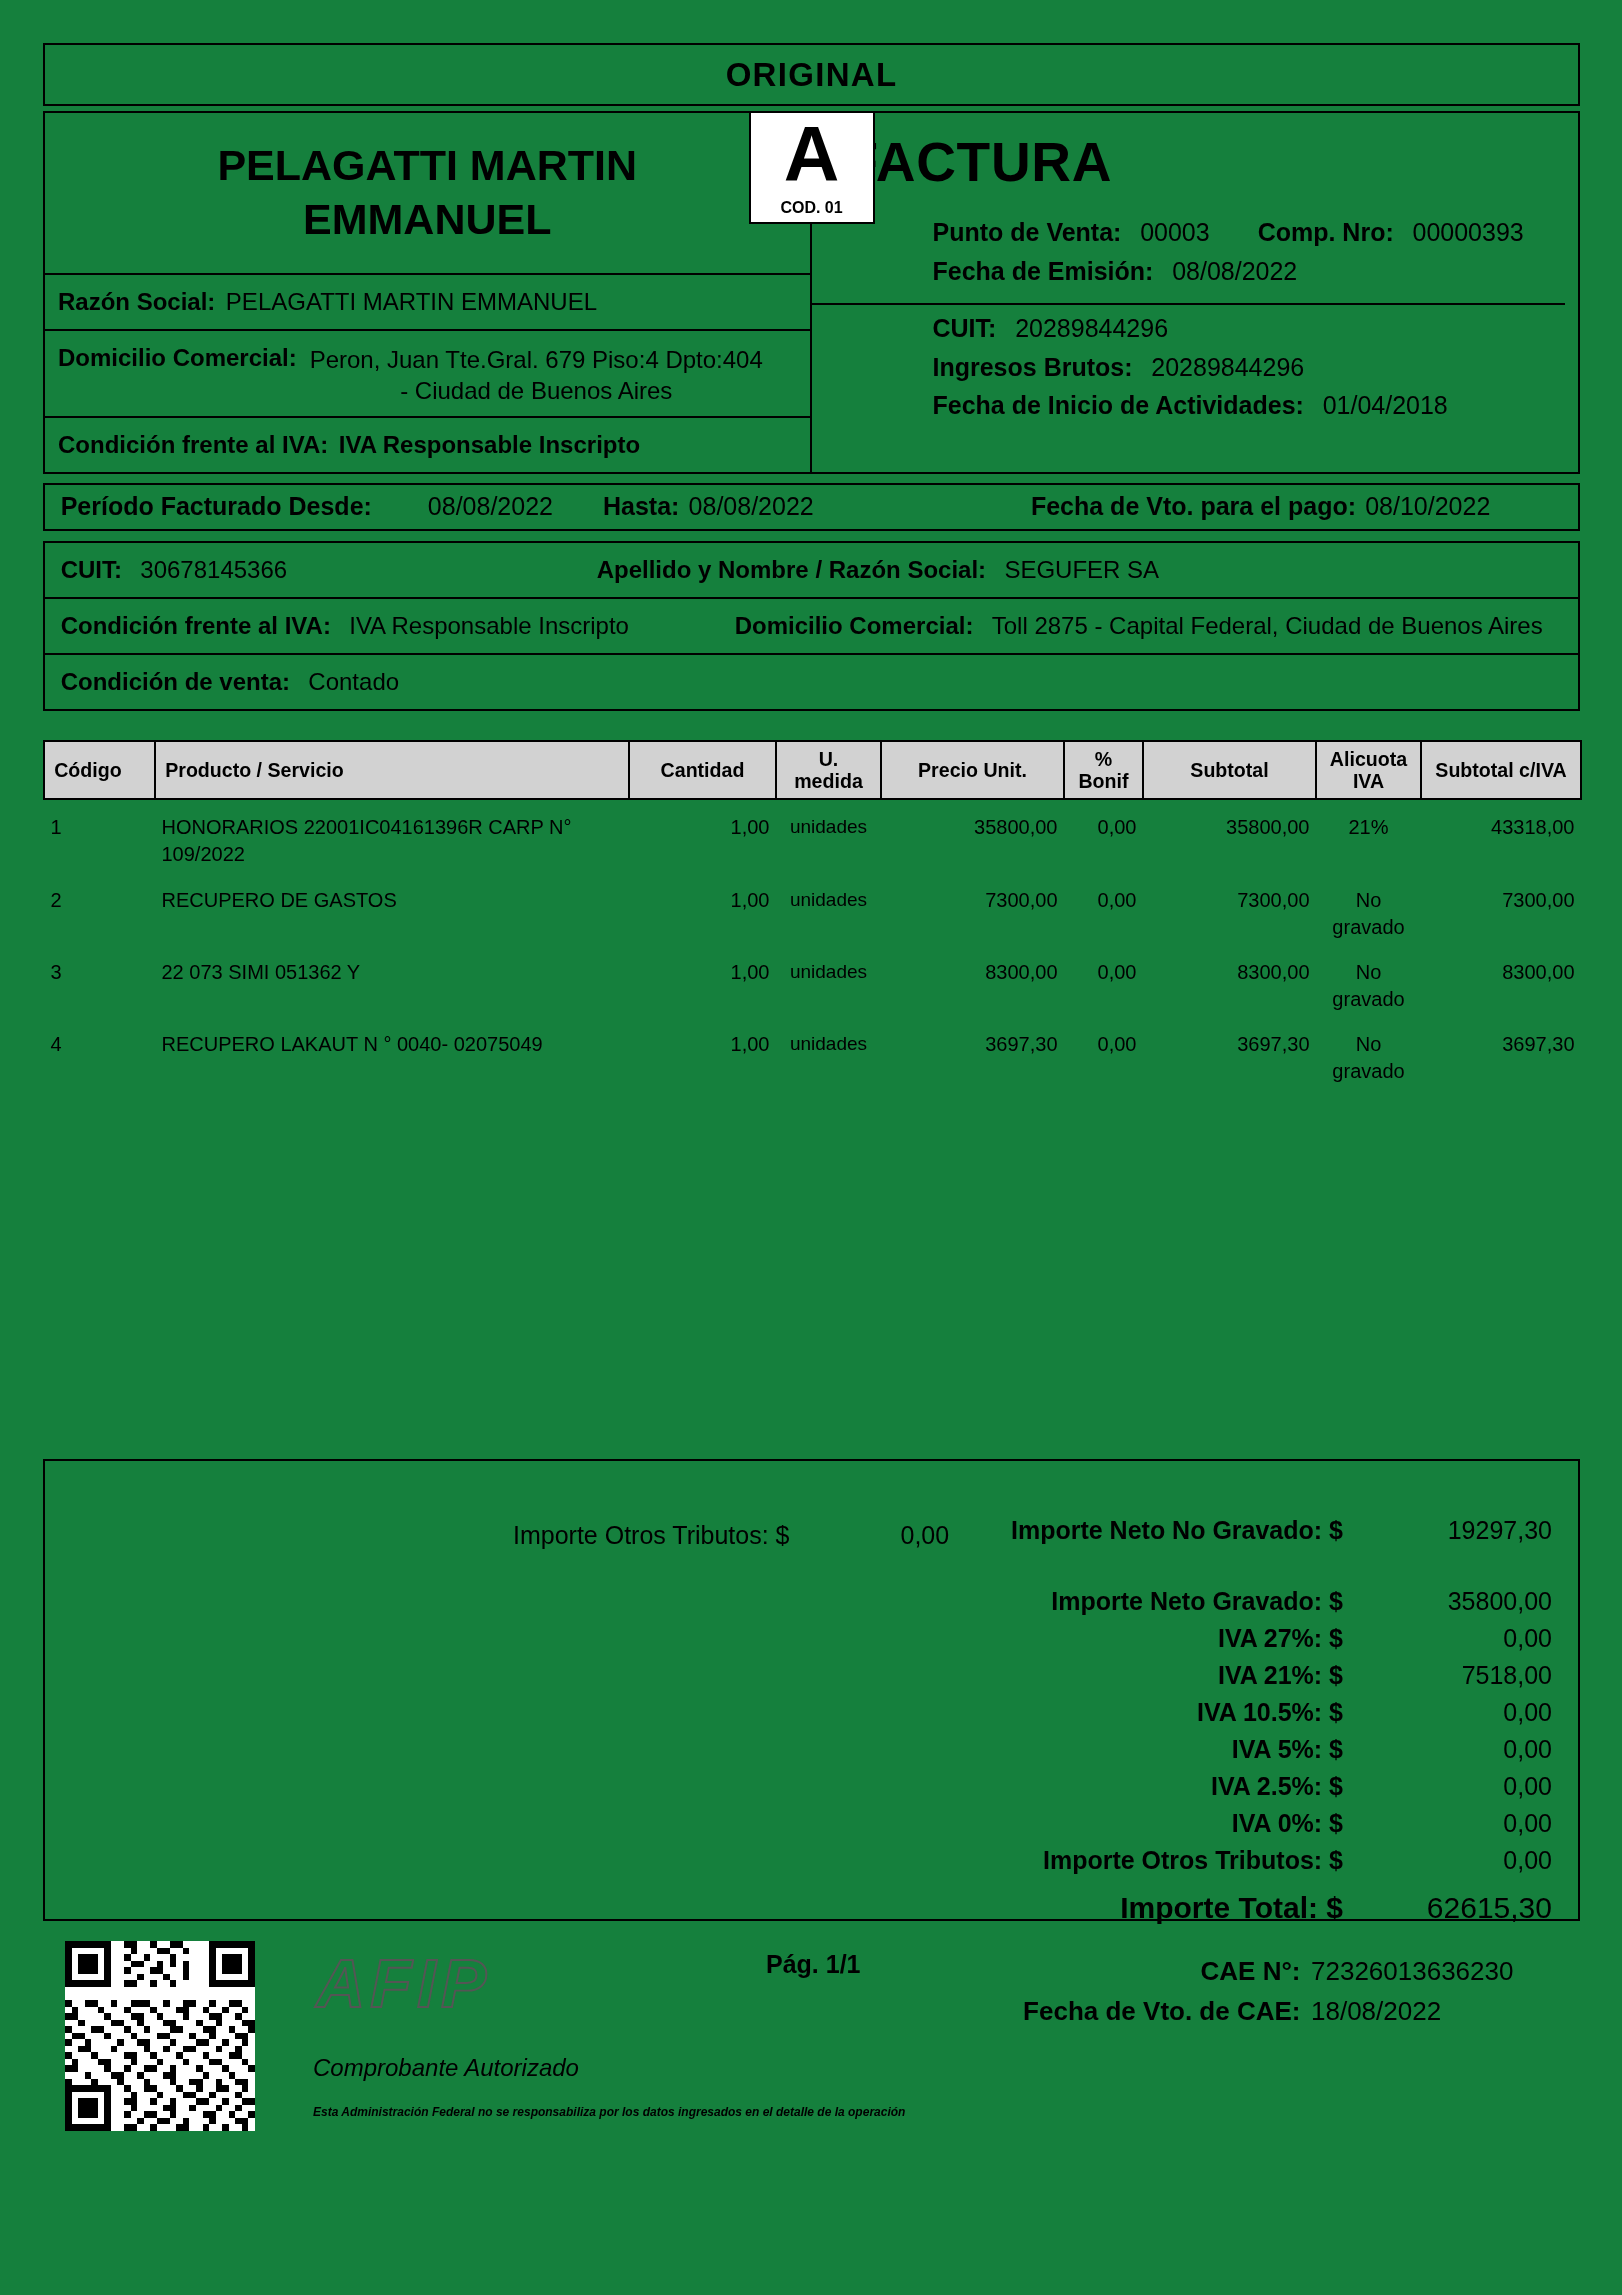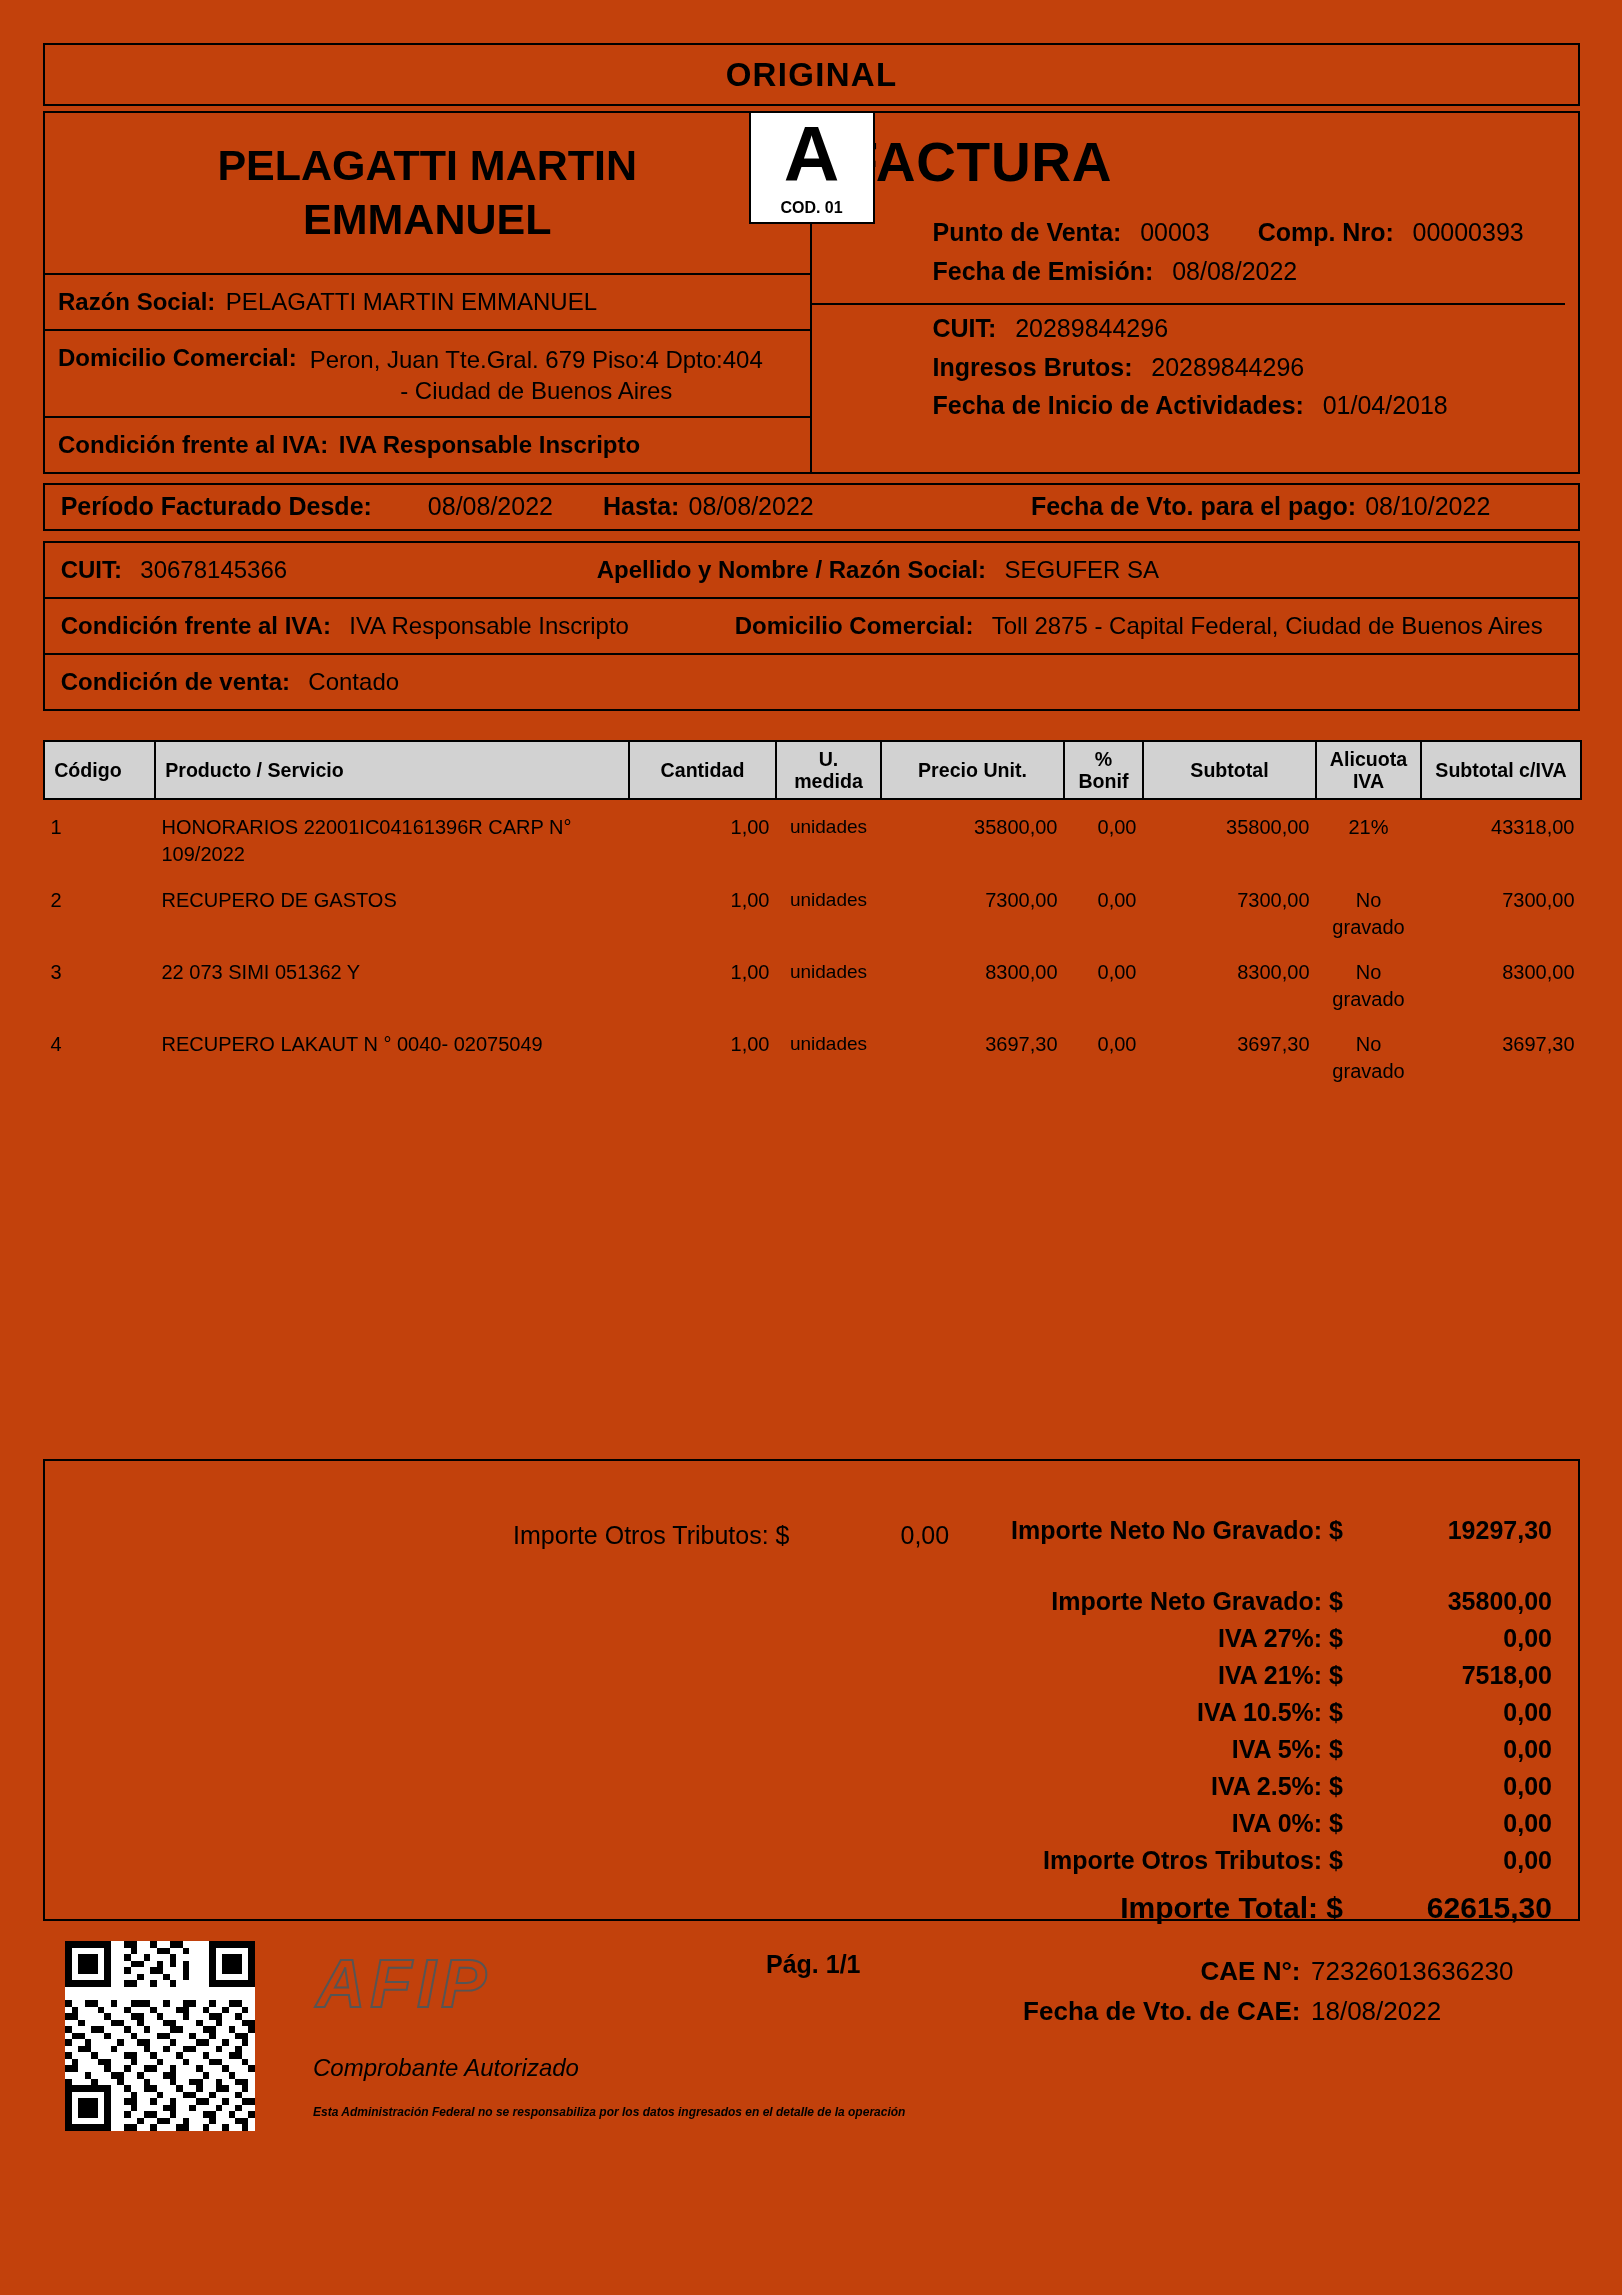"ORIGINAL" .page { background: #c2410c -> #15803d }
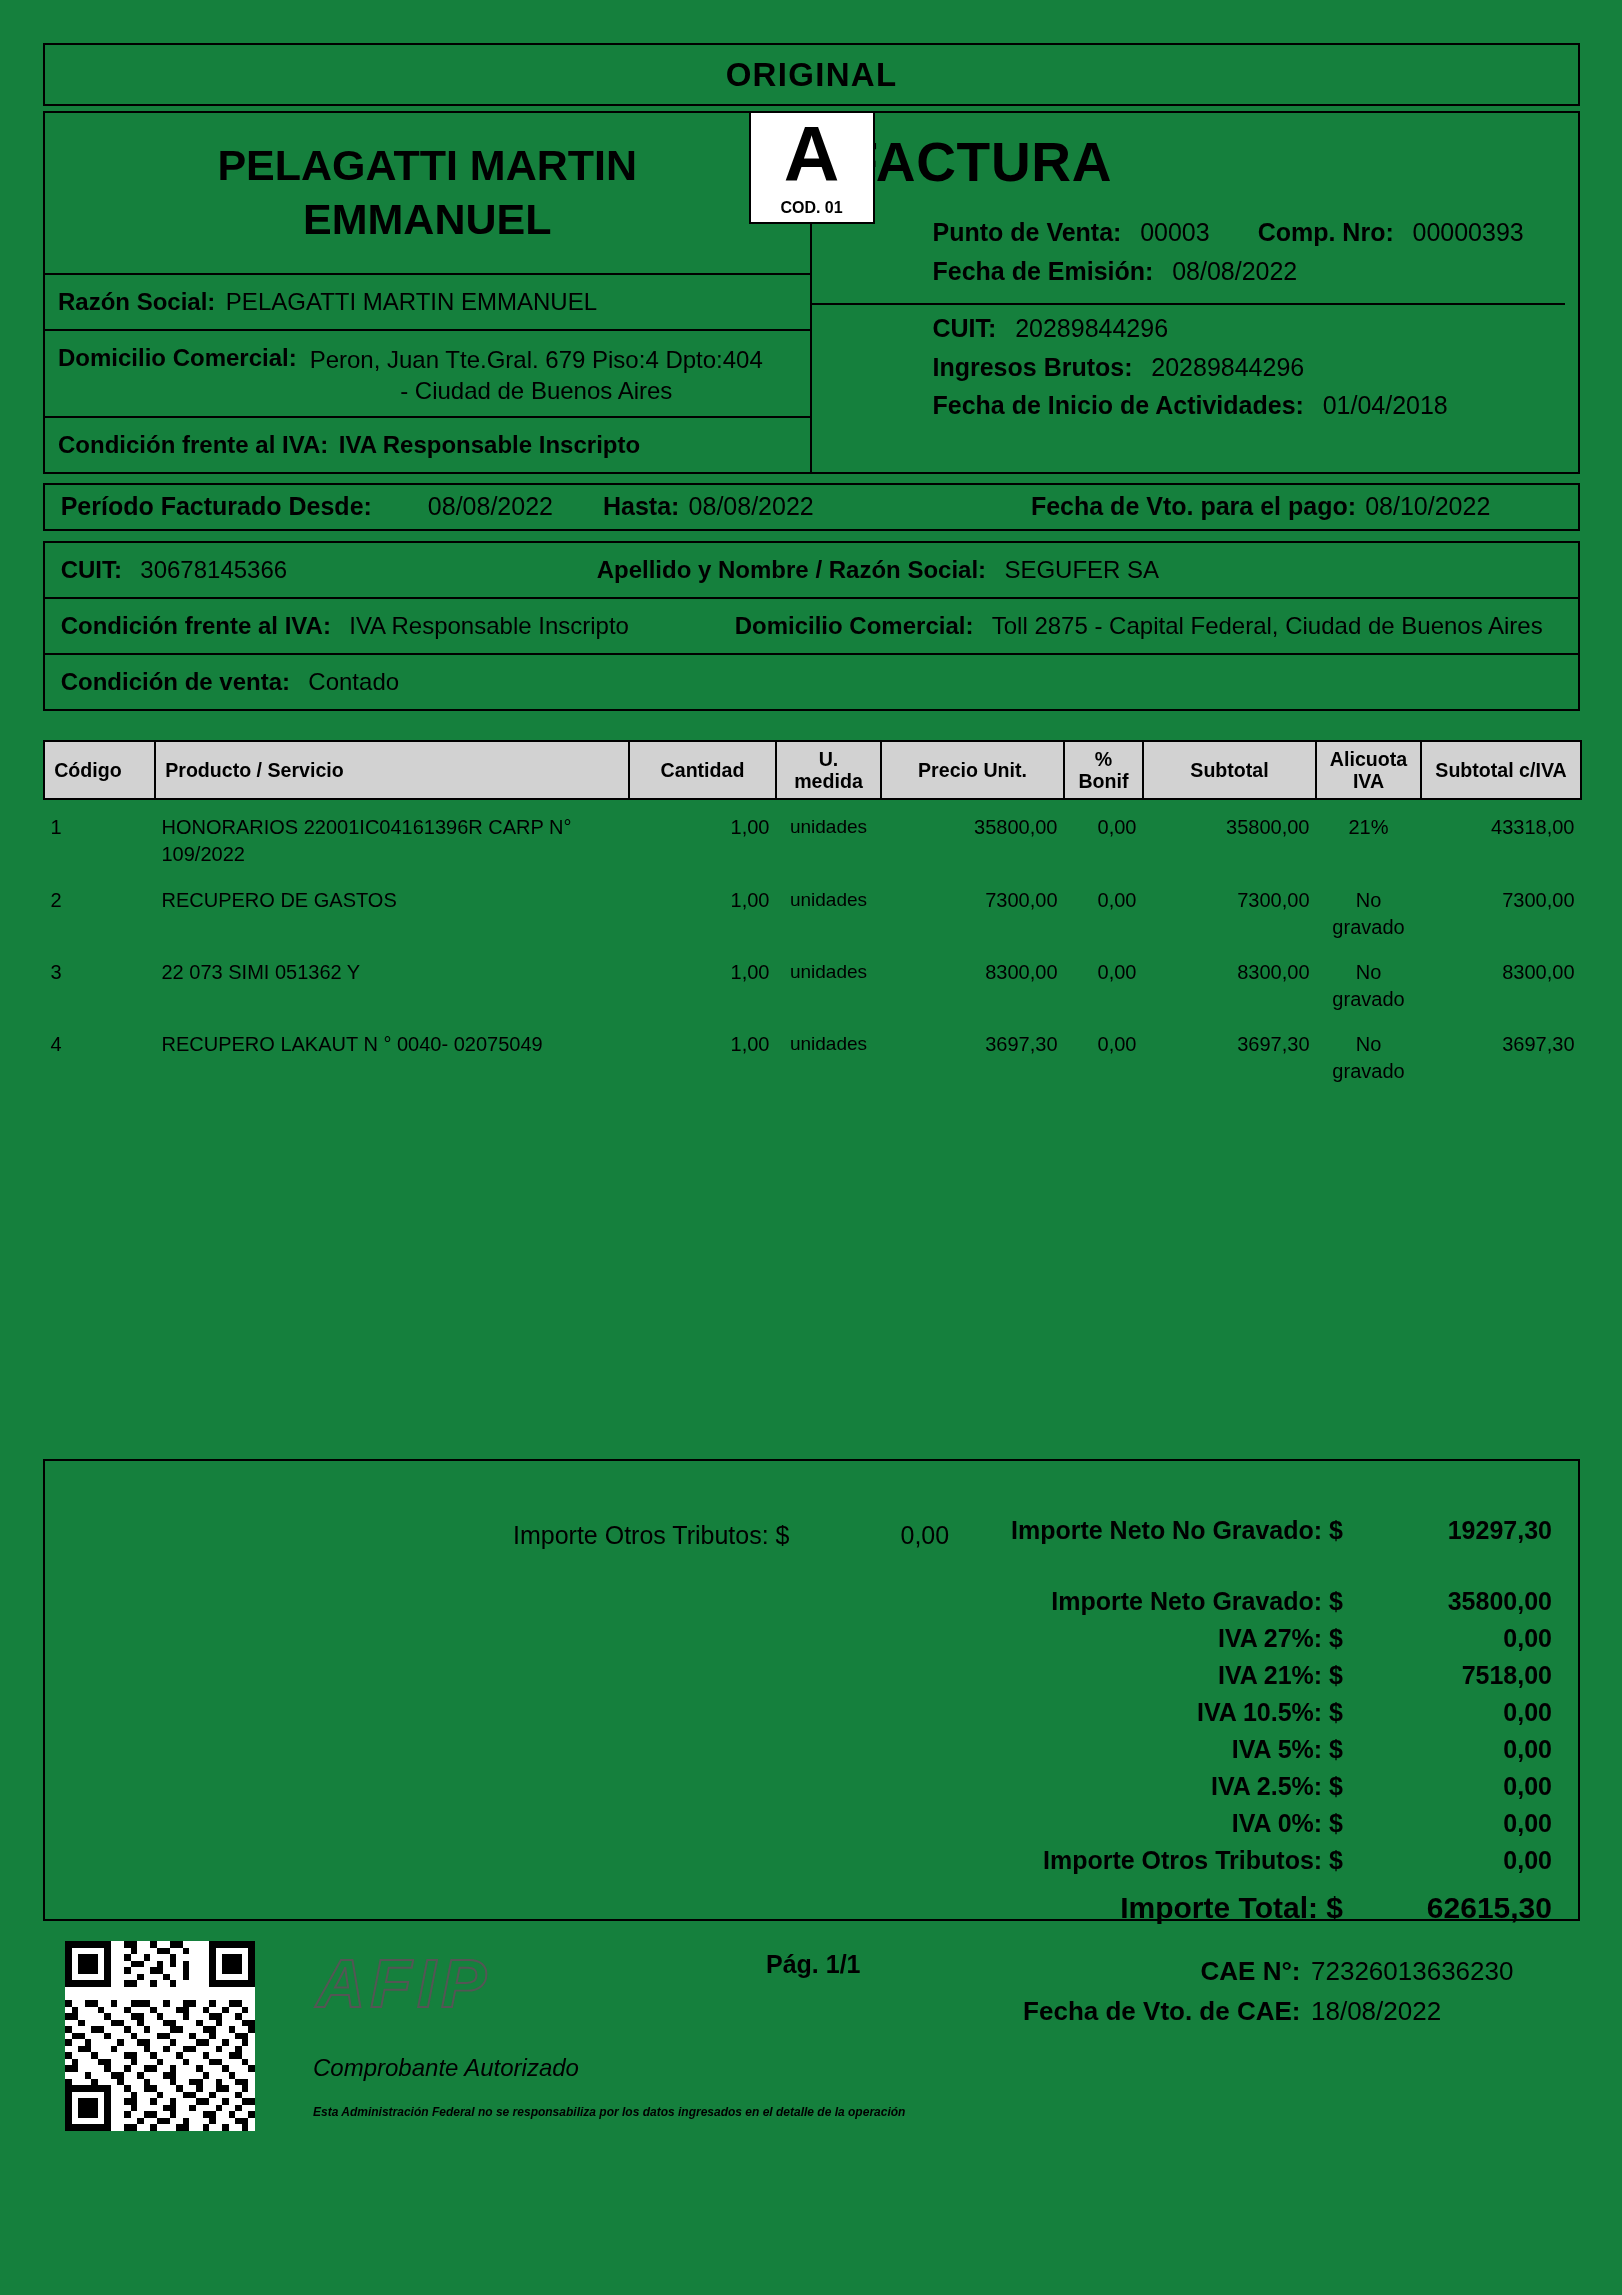"19297,30" .t-row .t-val { font-weight: bold -> normal }
